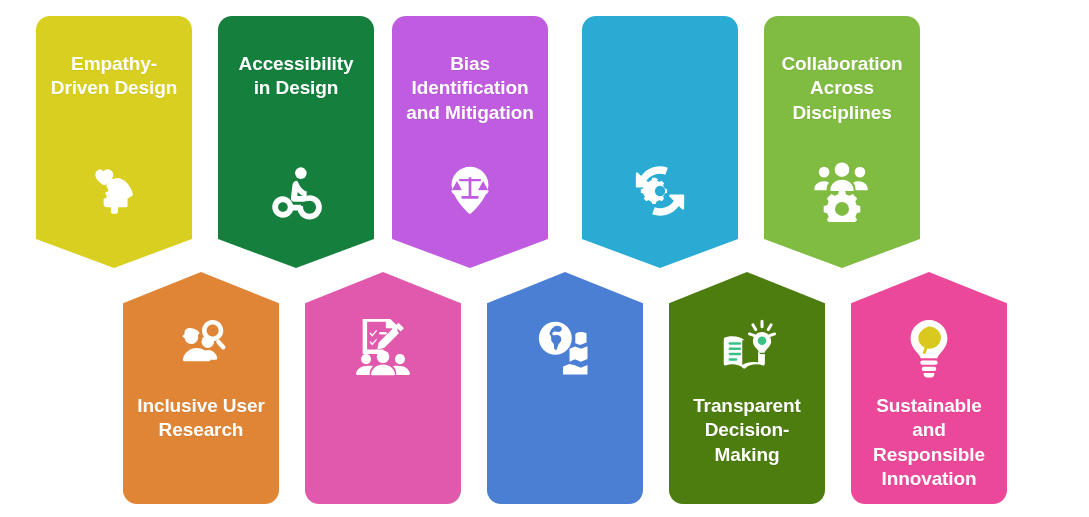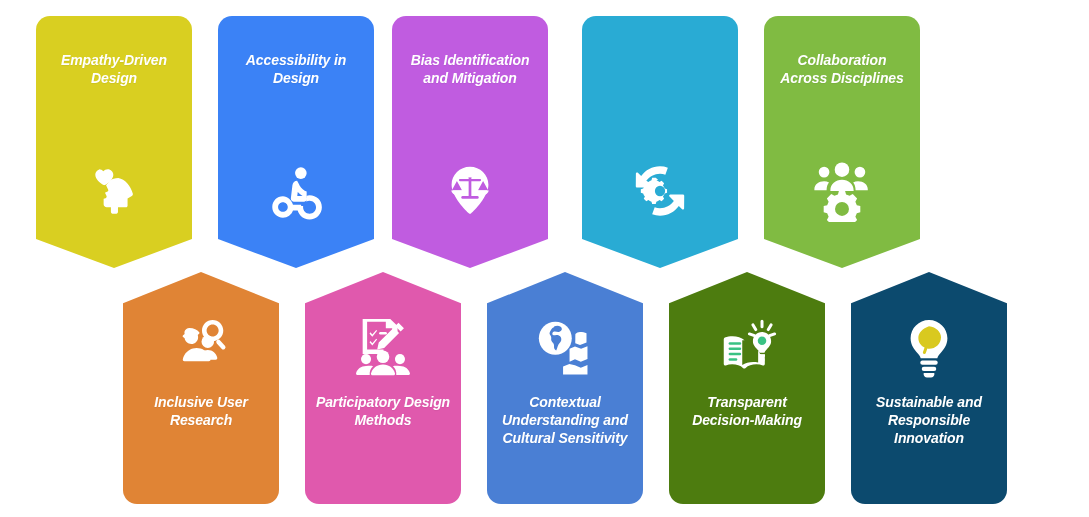"Empathy-Driven Design" .label { font-size: 14px -> 19px; font-style: italic -> none }
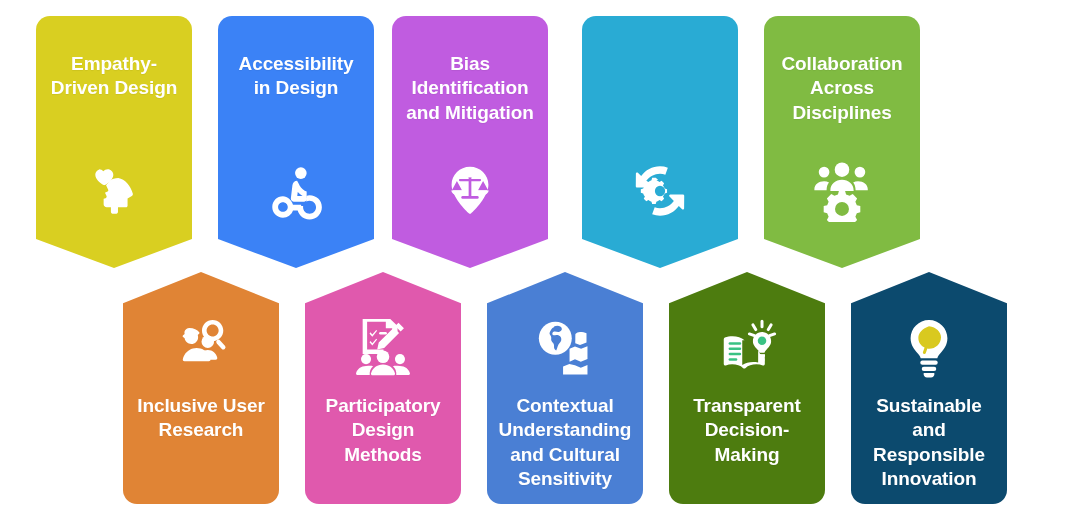"Accessibility in Design" div.card { background: #3b82f6 -> #15803d }
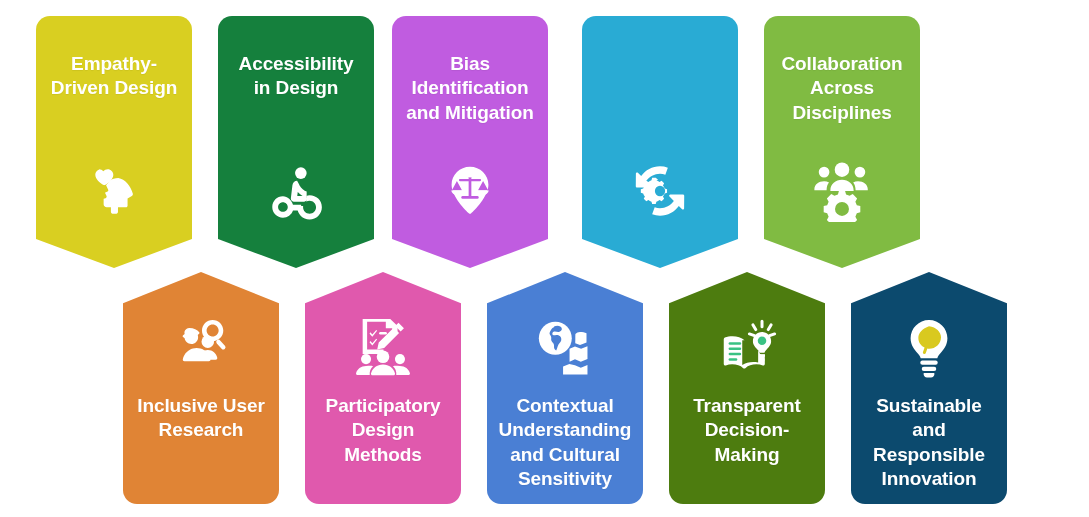"Participatory Design Methods" div.label { html: <div>Participatory Design Methods</div> -> none }
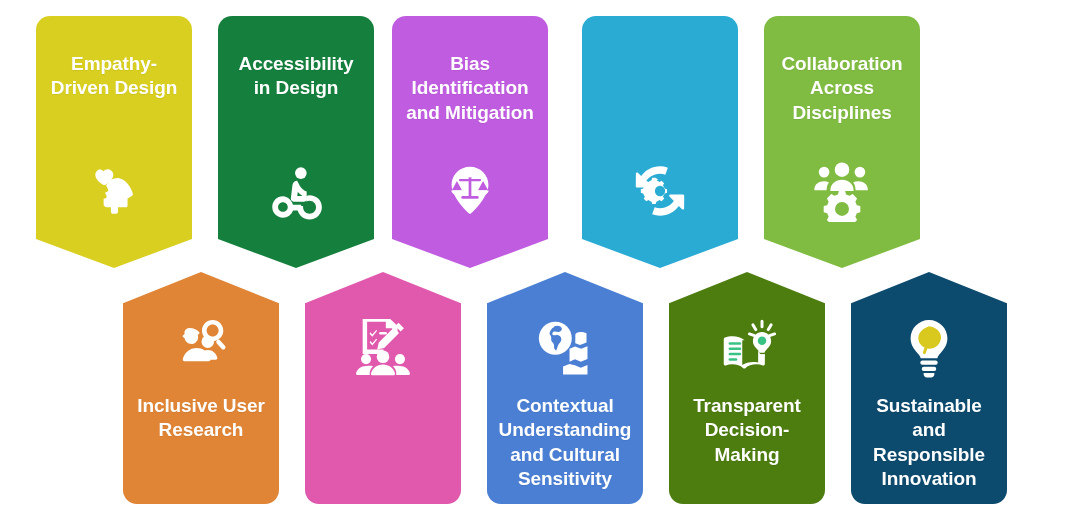"Contextual Understanding and Cultural" div.label { html: <div>Contextual Understanding and Cultural Sensitivity</div> -> none }
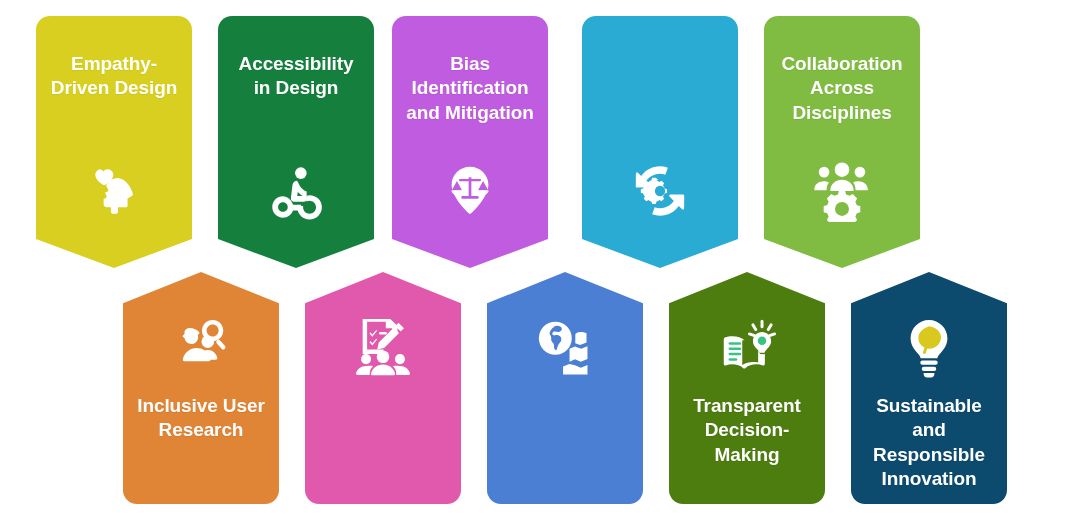"Sustainable and Responsible Innovation" div.card { background: #0c4a6e -> #ec4899 }
